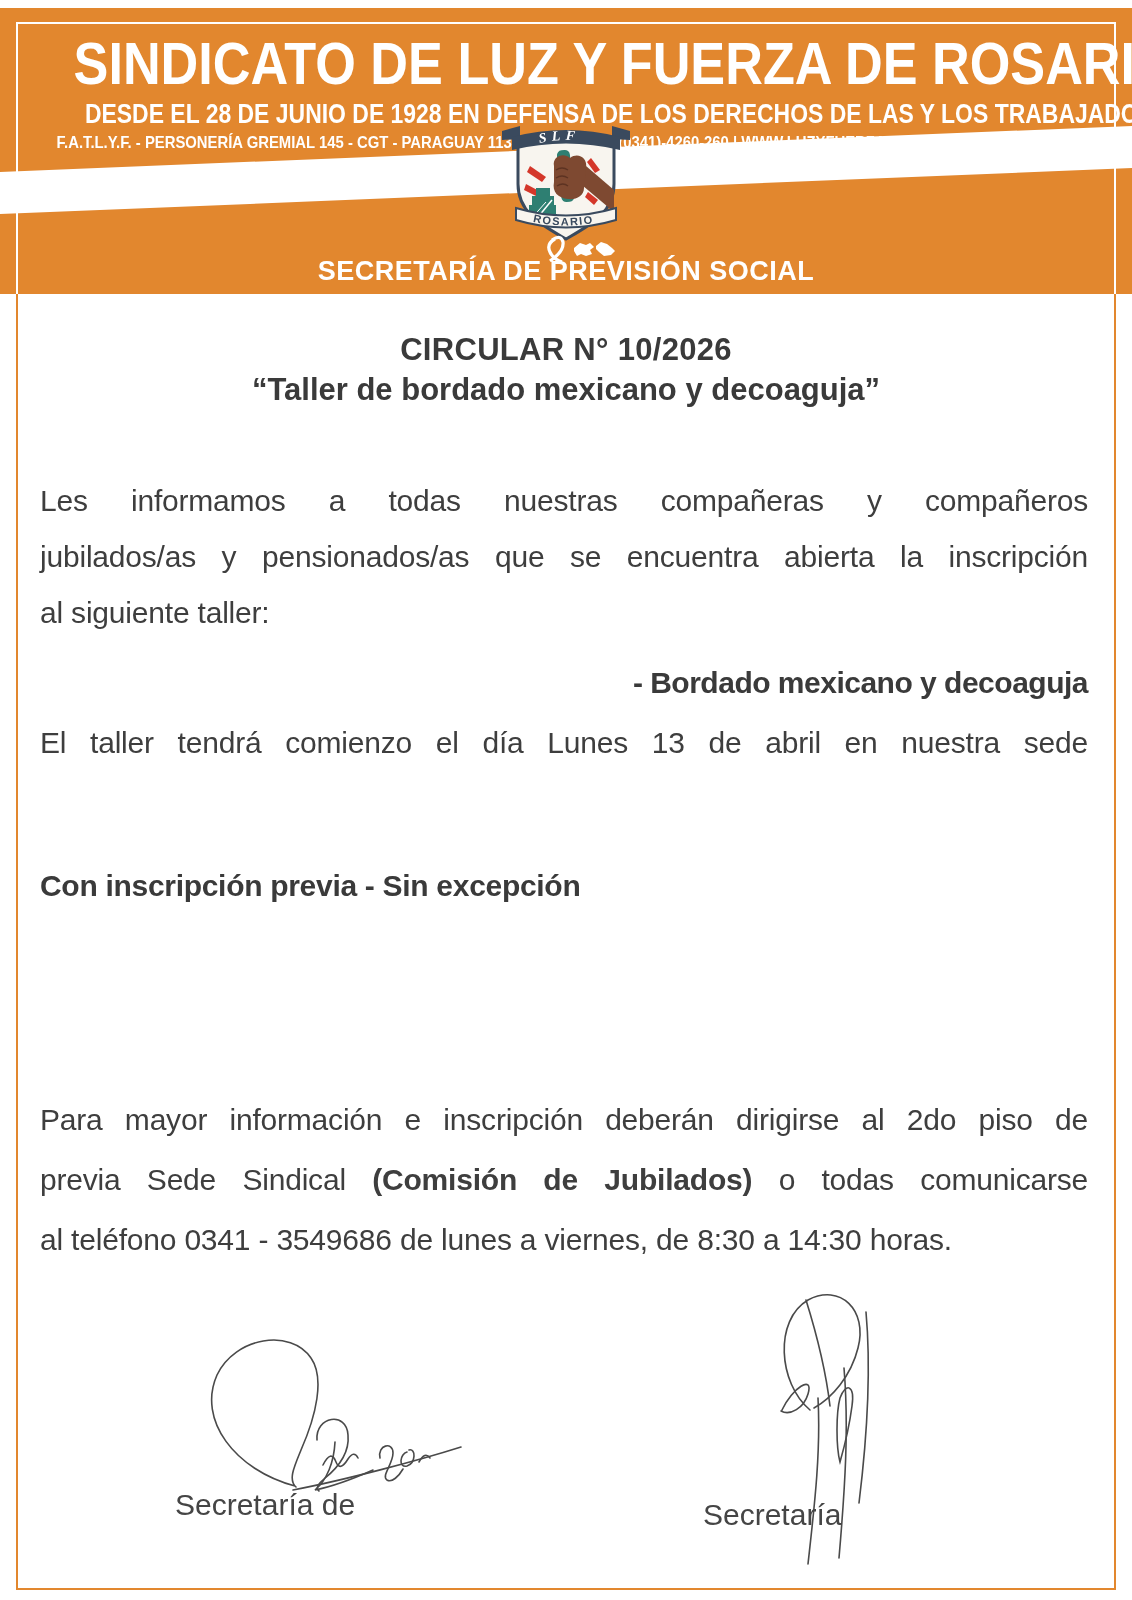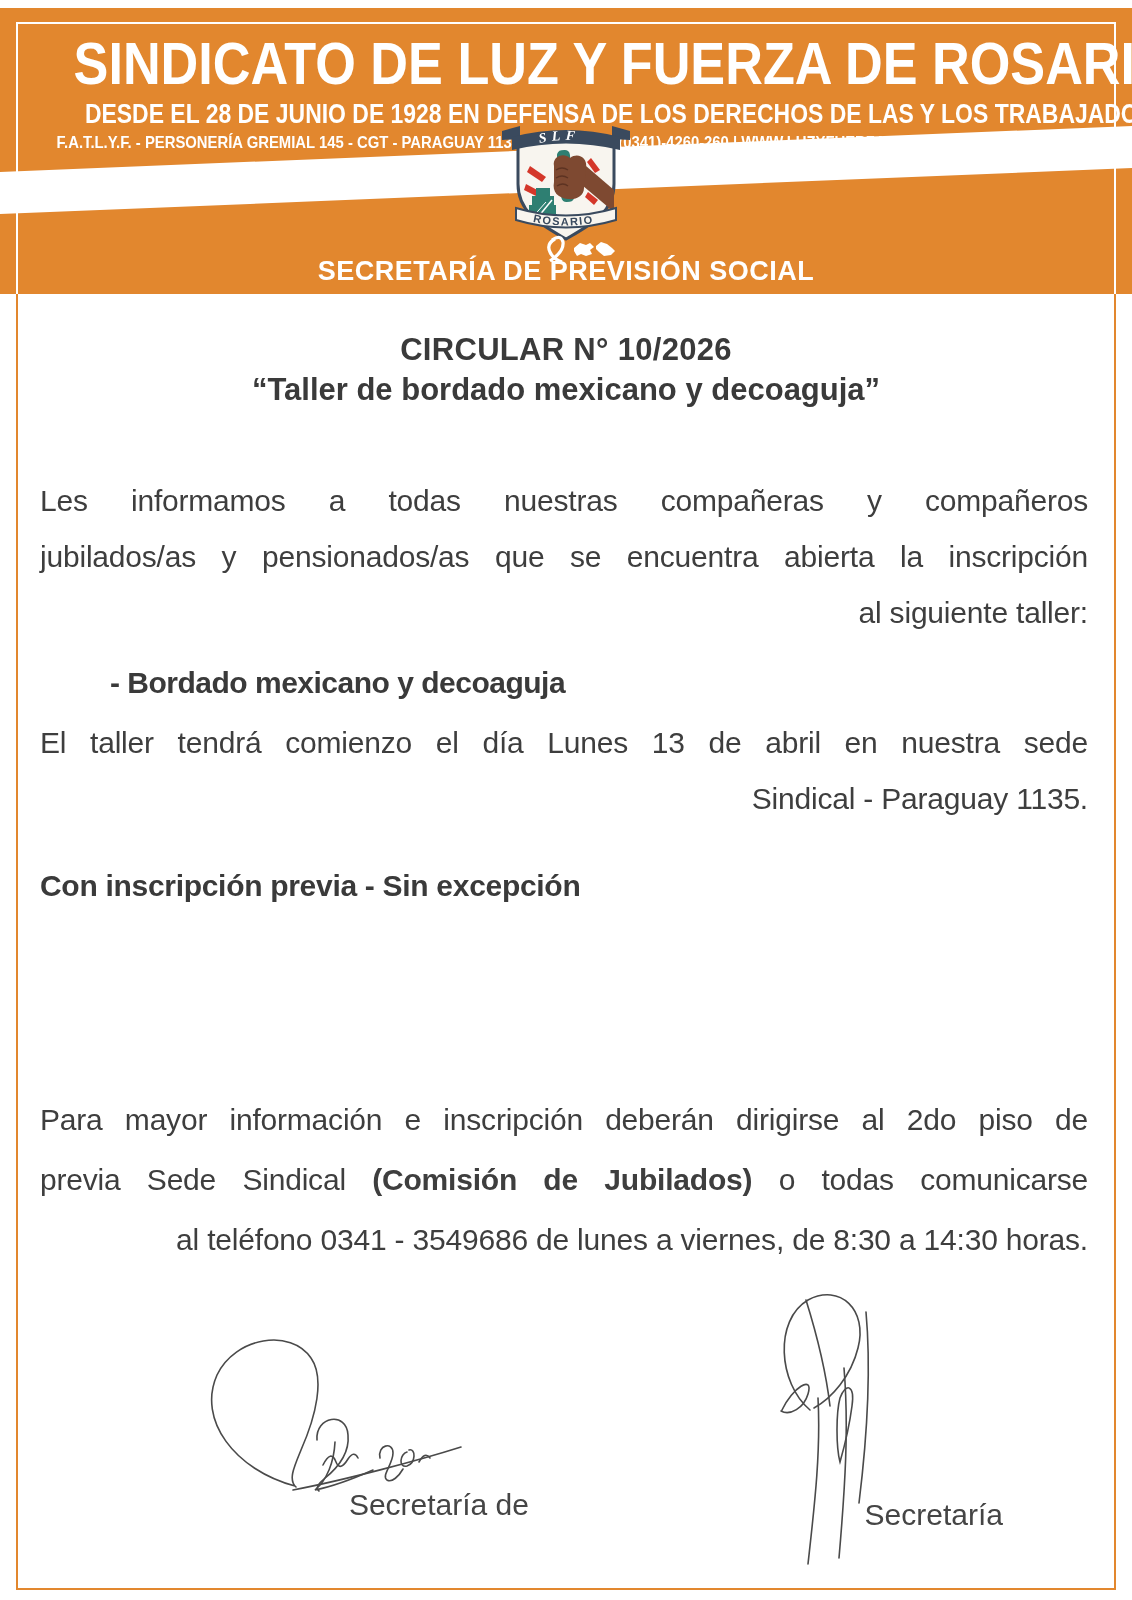"al siguiente taller:" .para .nline { text-align: right -> left }
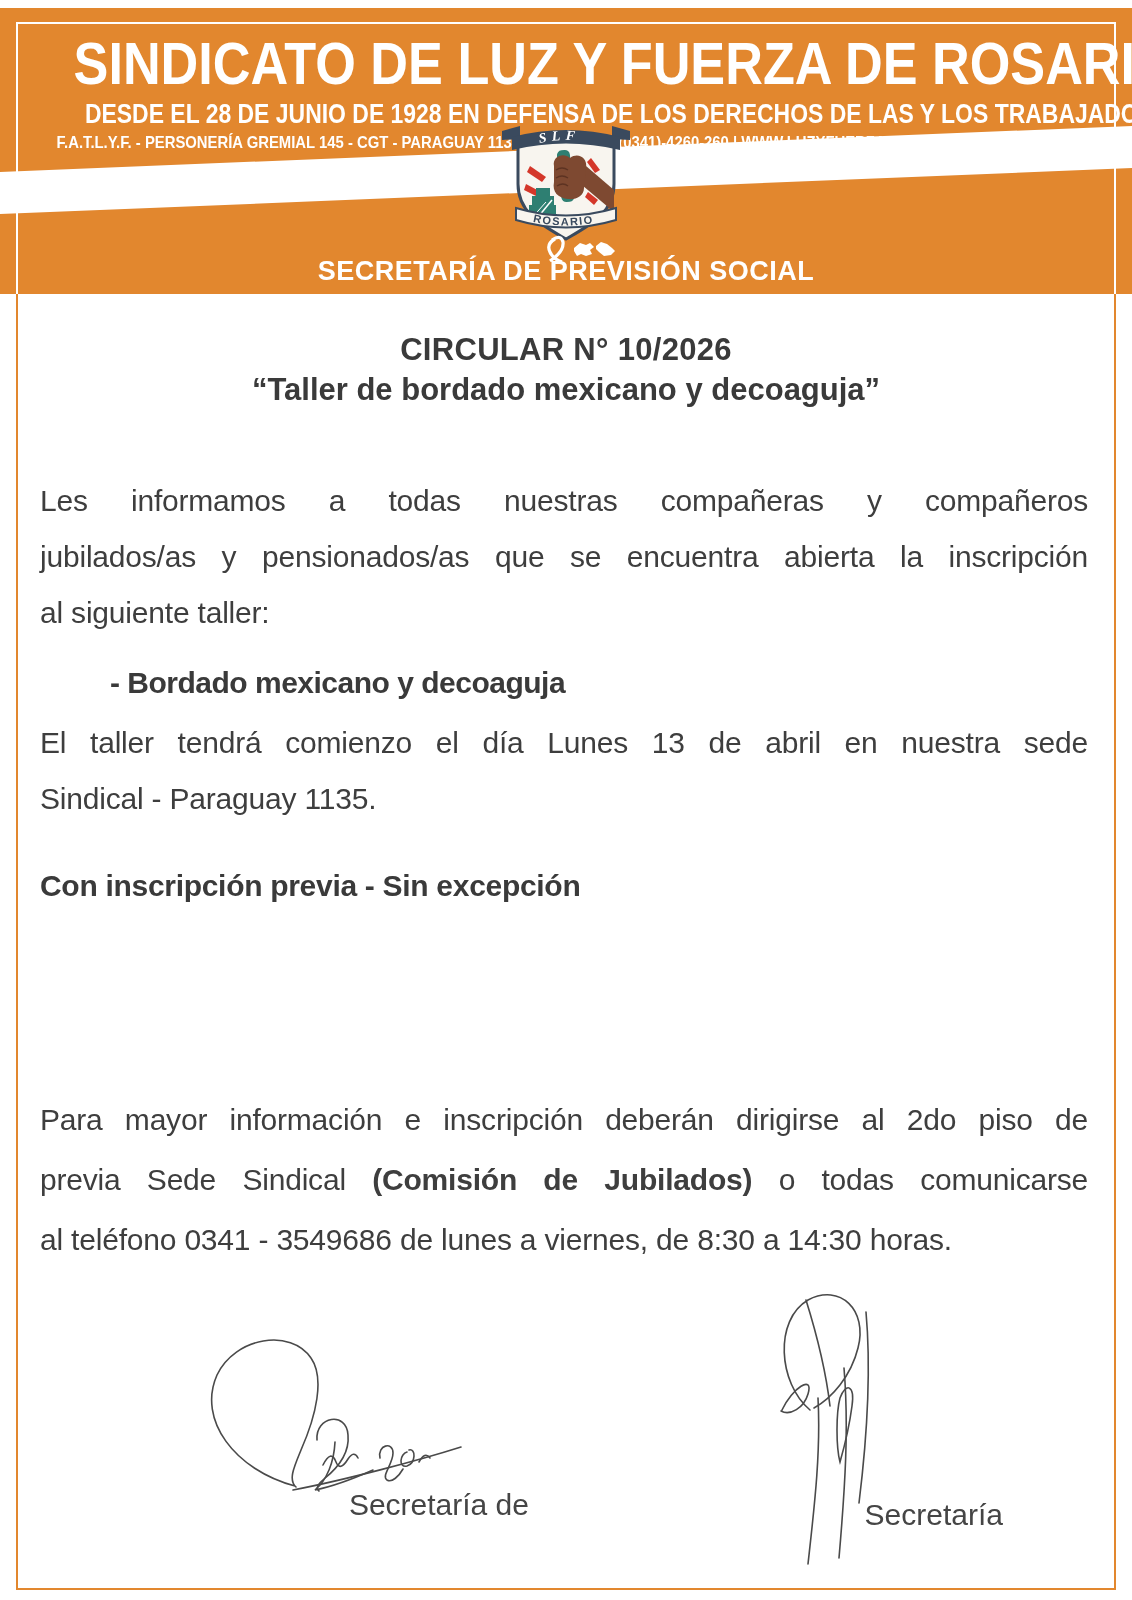"- Bordado mexicano y decoaguja" .item { text-align: none -> right }
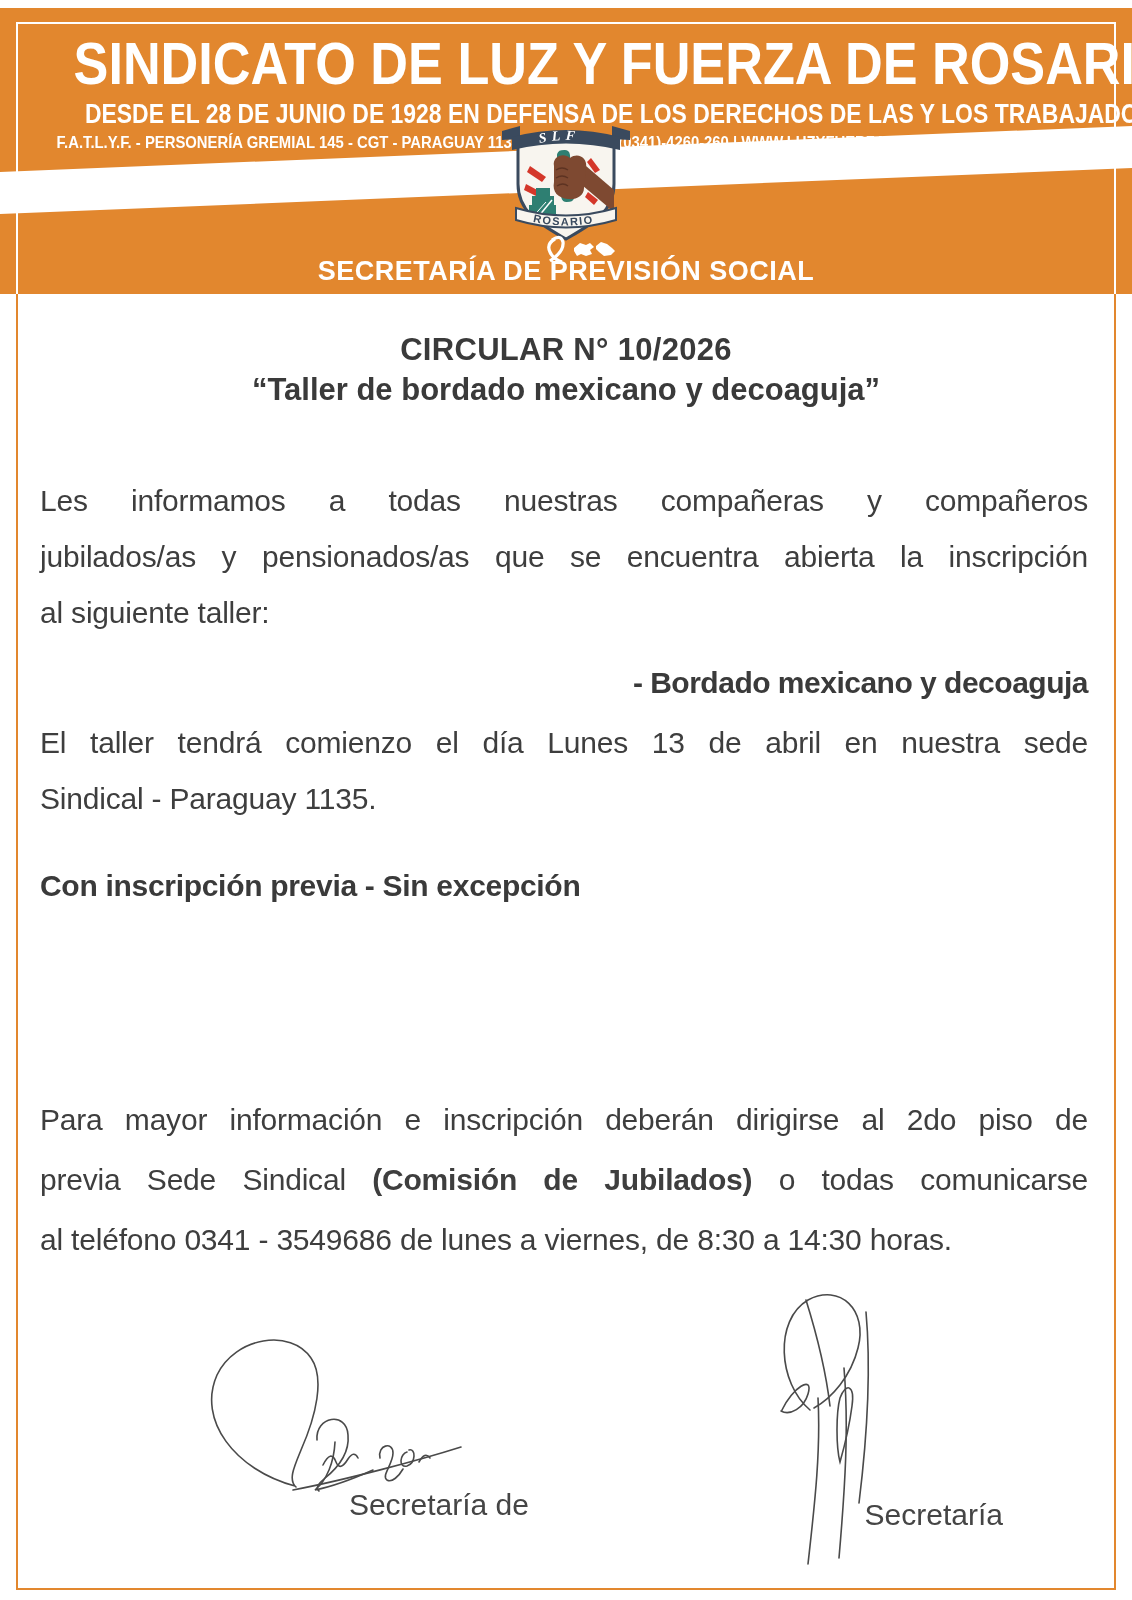"Sindical - Paraguay 1135." div.nline { html: <div>Sindical - Paraguay 1135.</div> -> none }
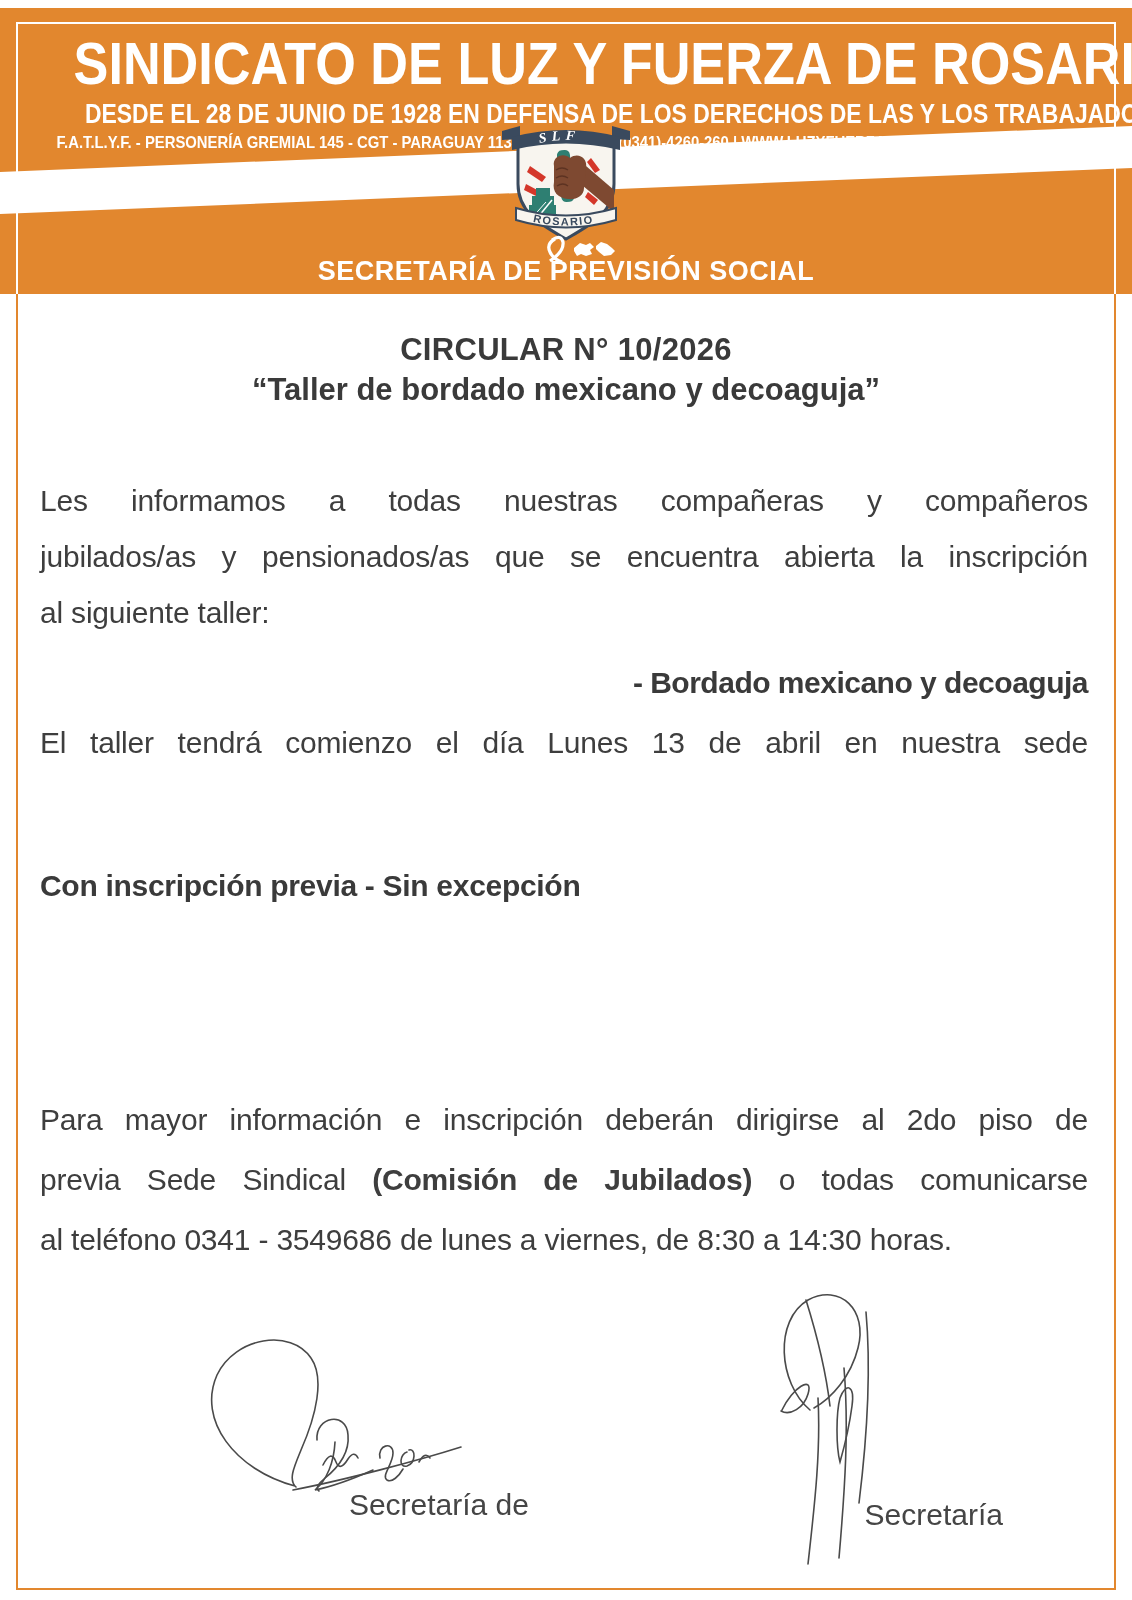"Secretaría de" .sig-label { text-align: right -> left }
